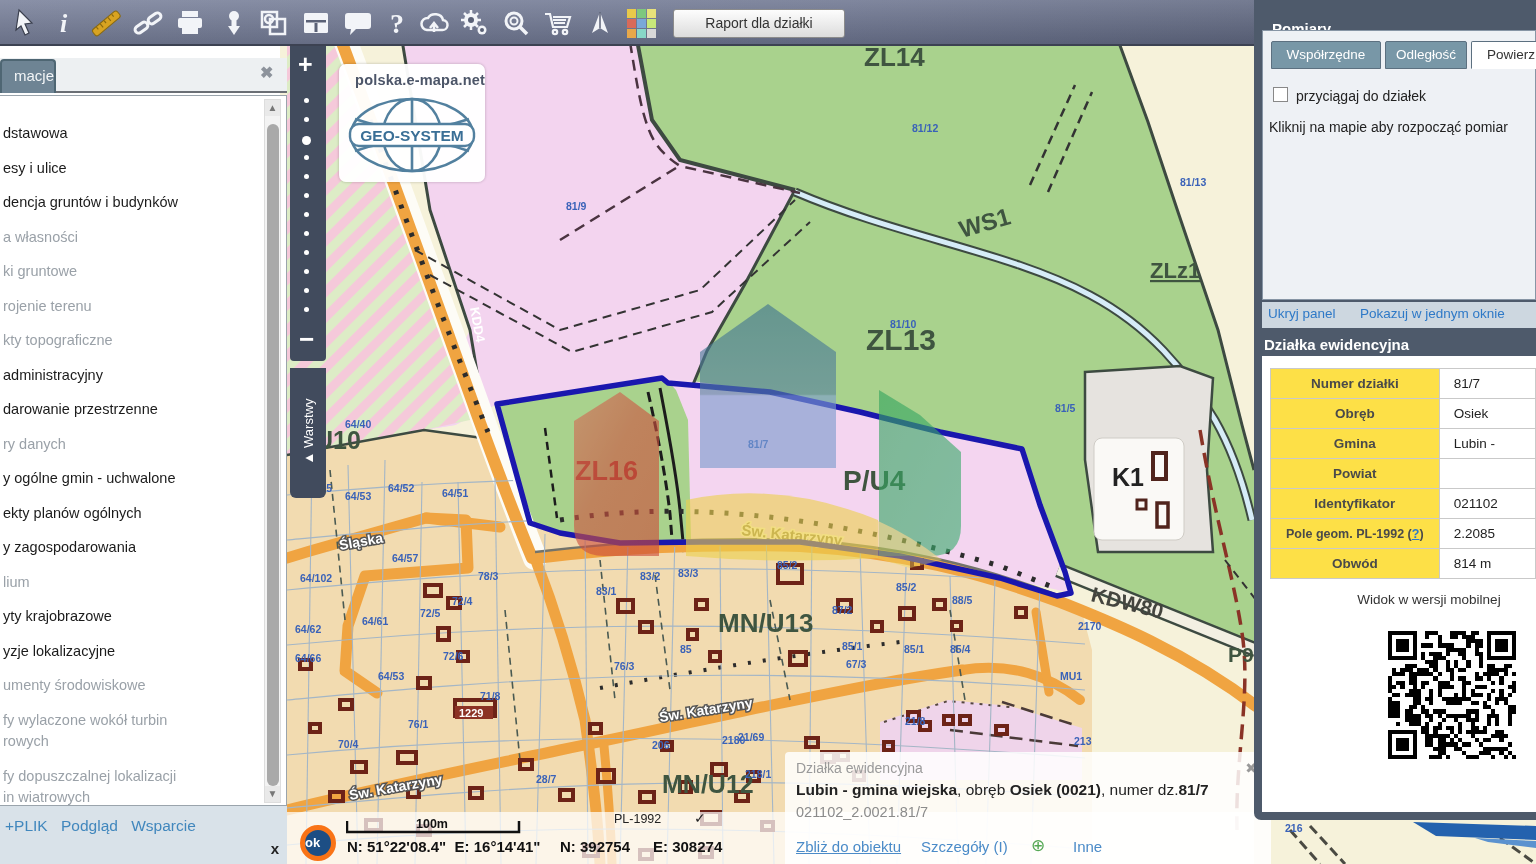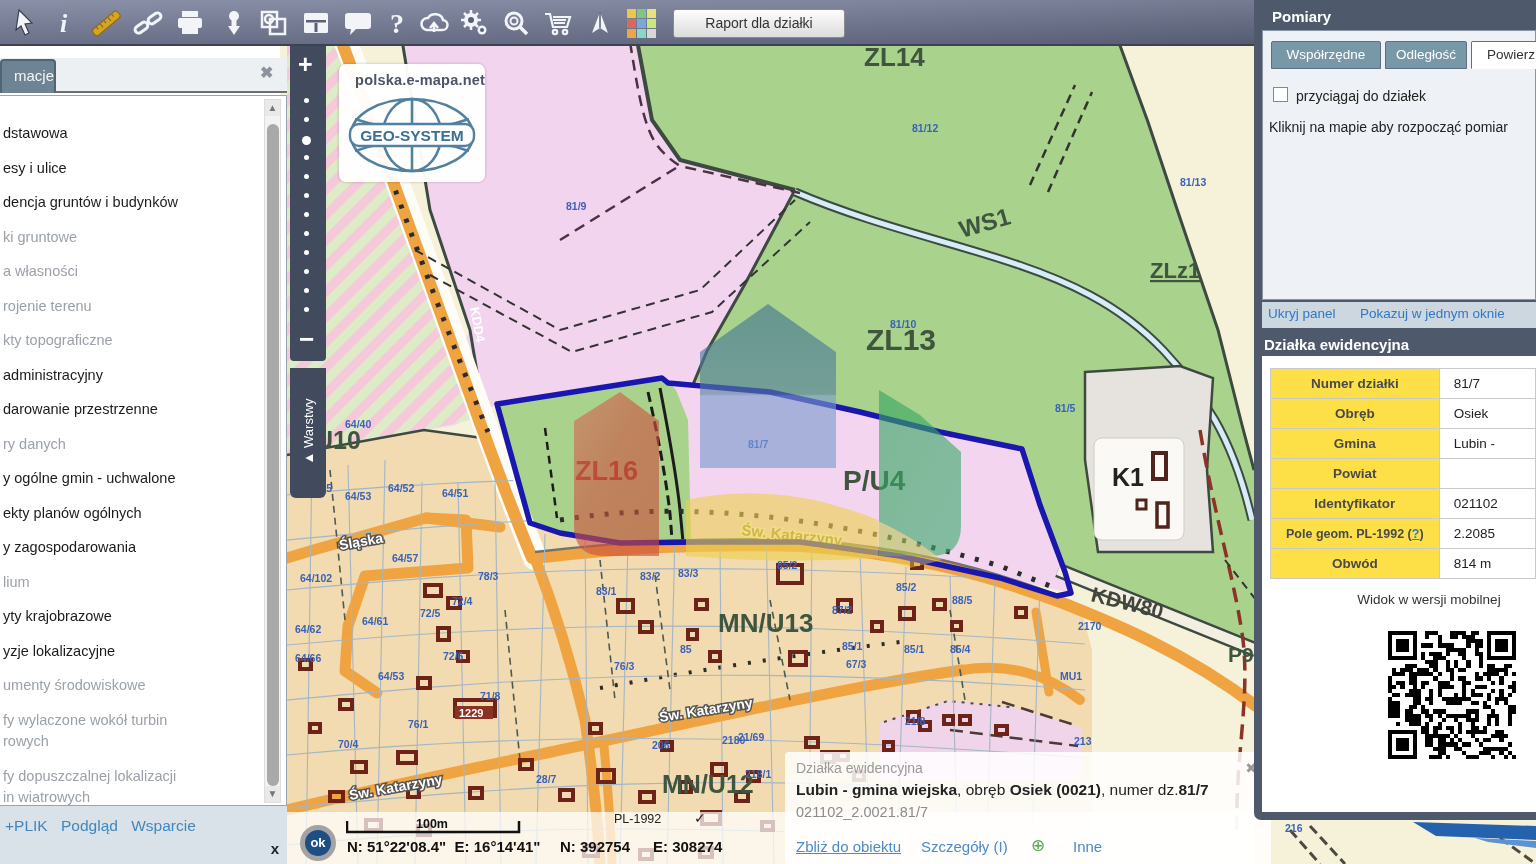"Pomiary" div.hdr { top: 8px -> 20px }
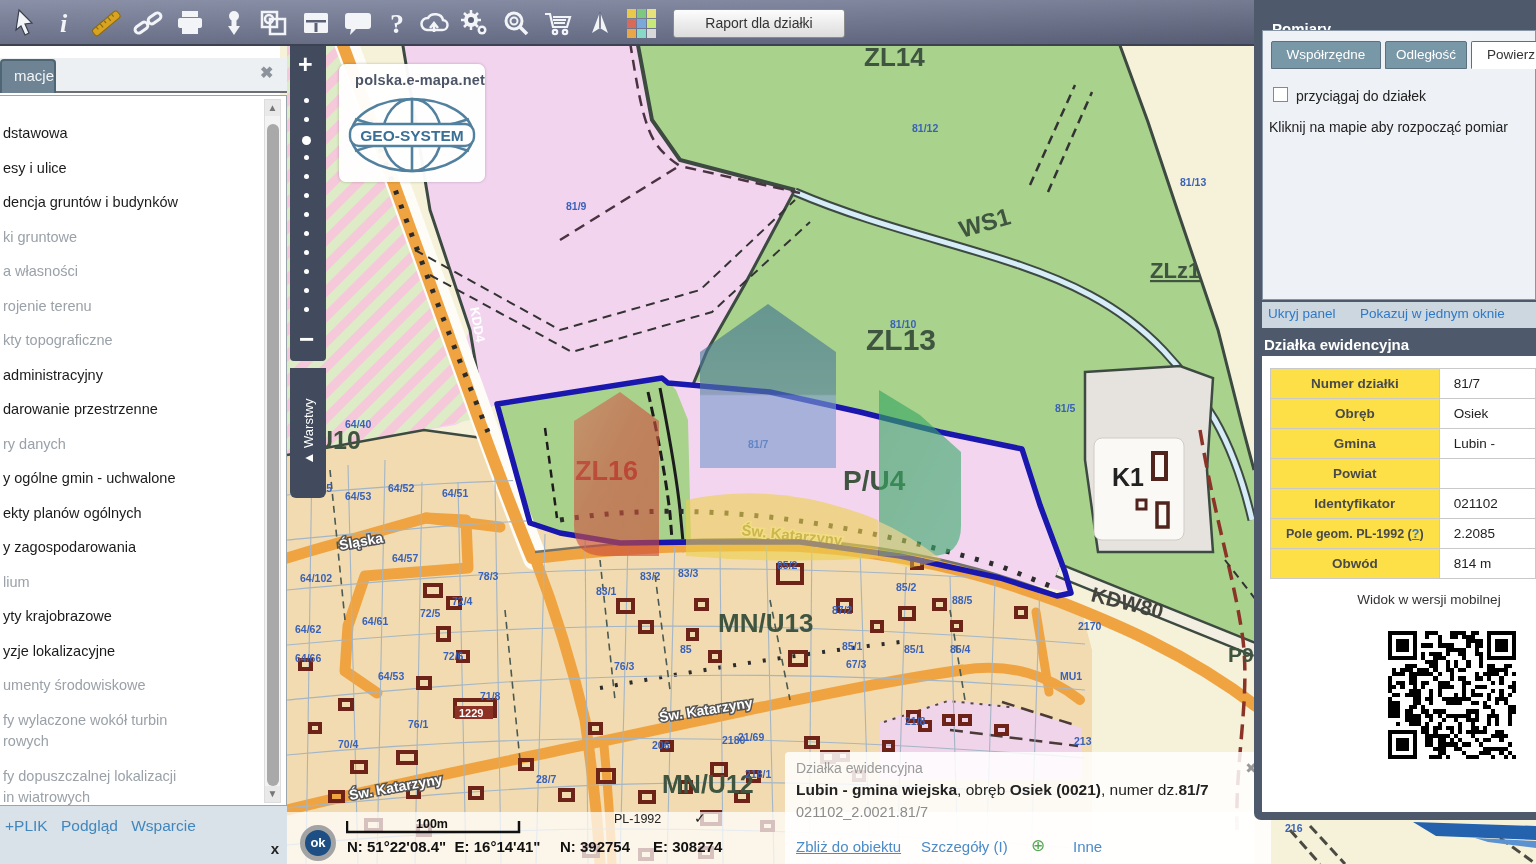"ki gruntowe" div.g { order: before "a własności" -> after "a własności" }
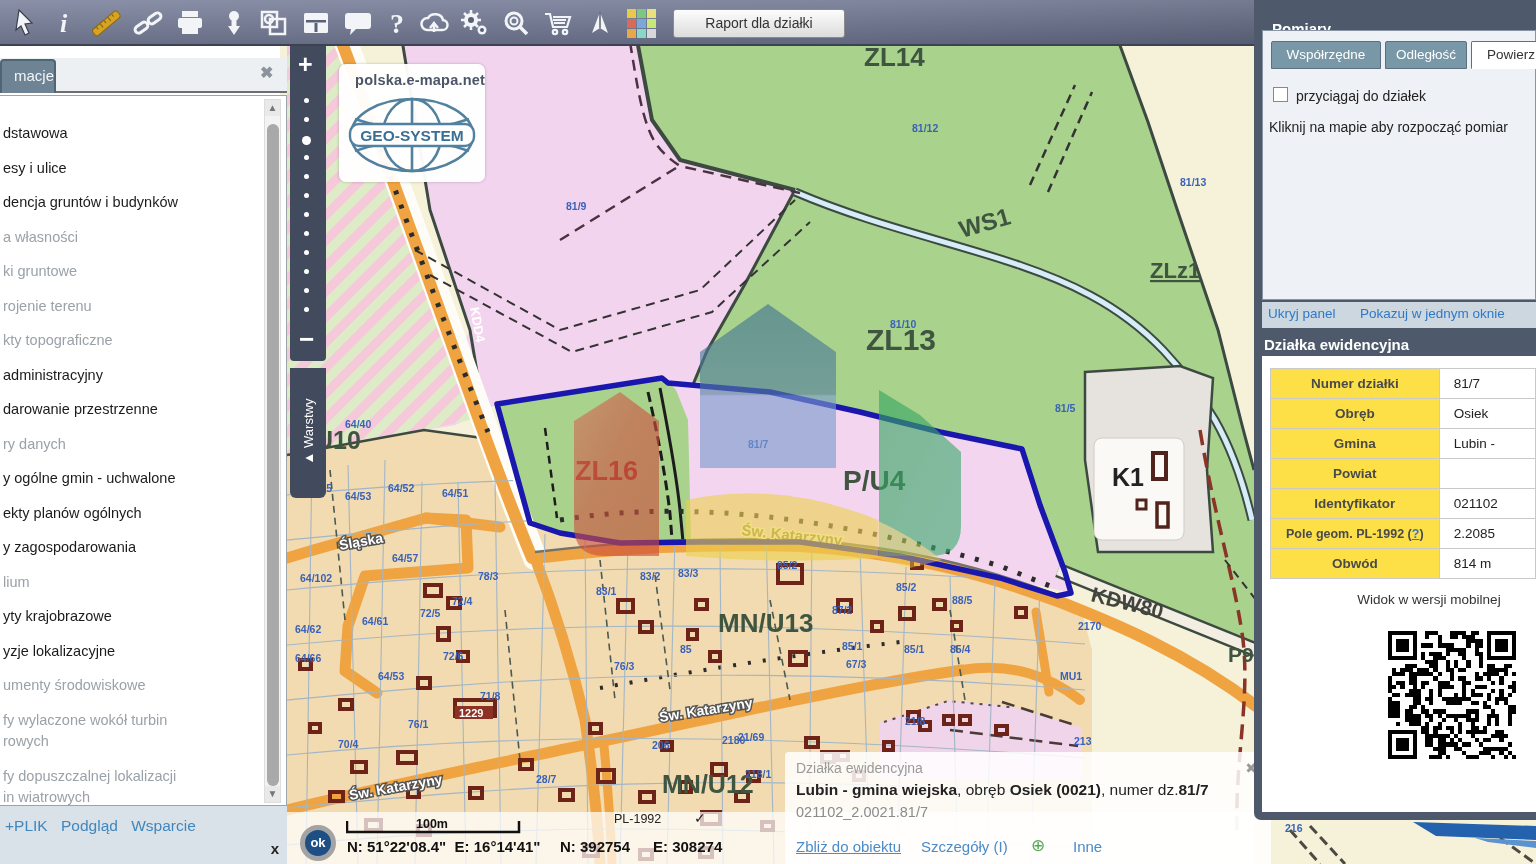"ok" #okbtn { border: 5px solid #a3a3a3 -> 5px solid #f97316; text-align: center -> none }
